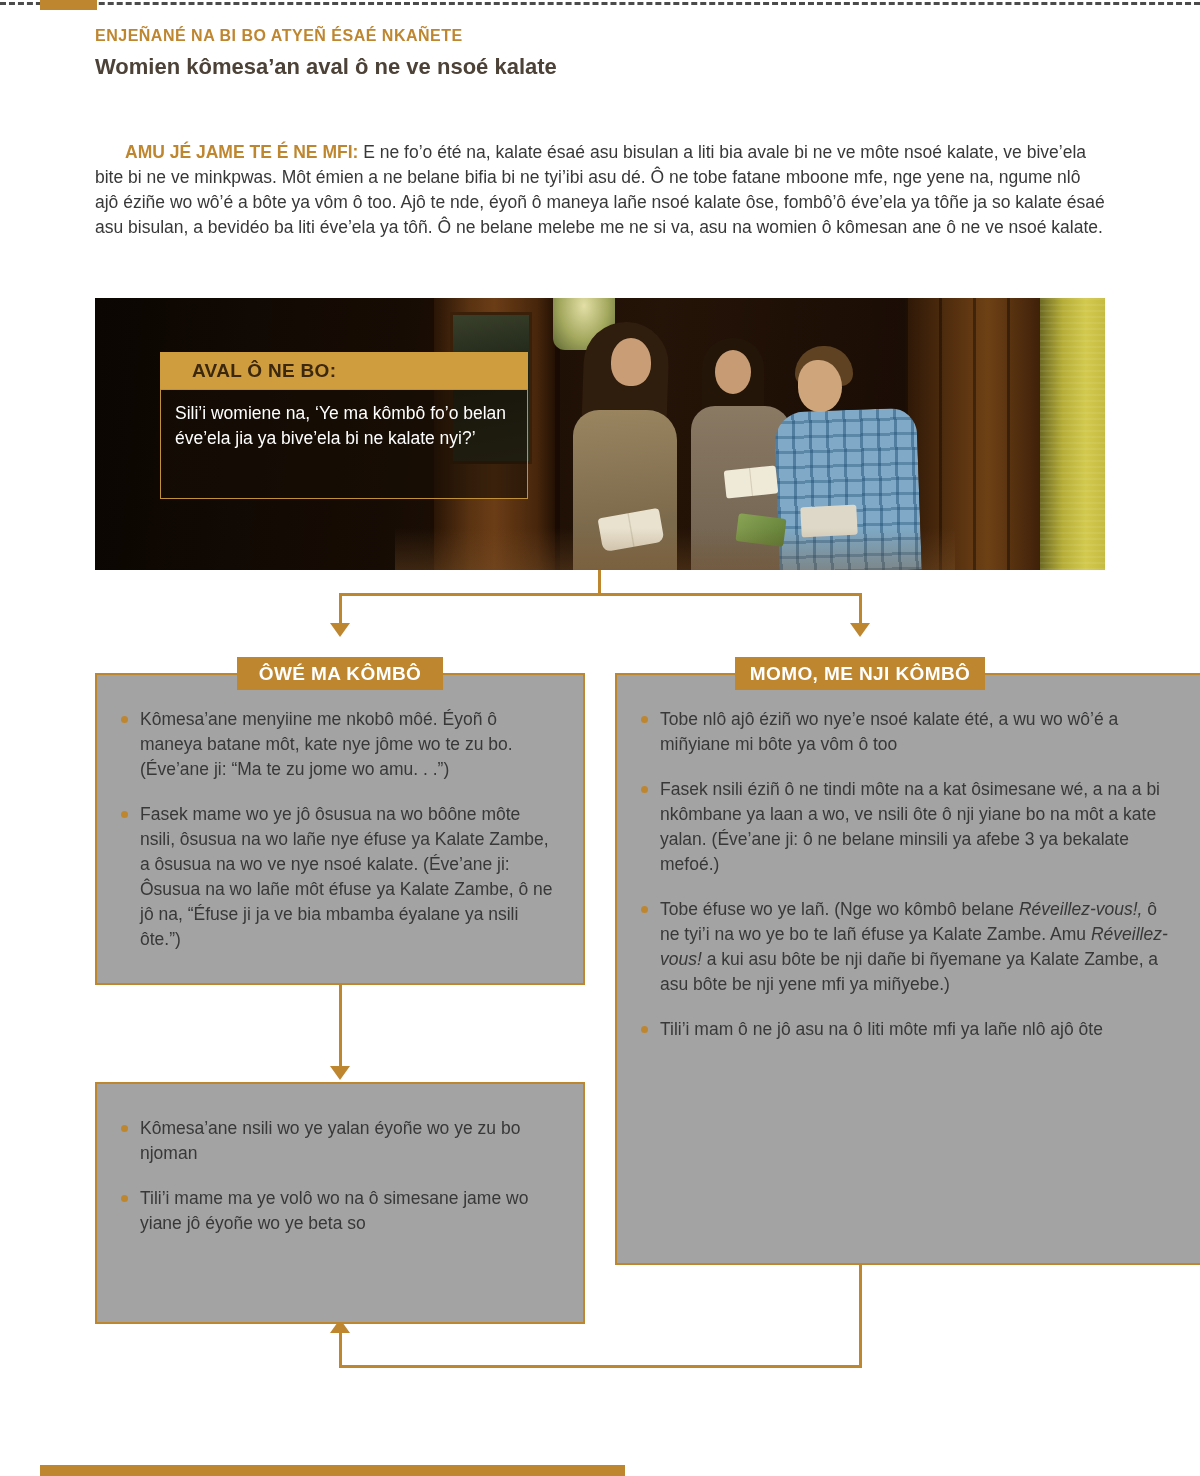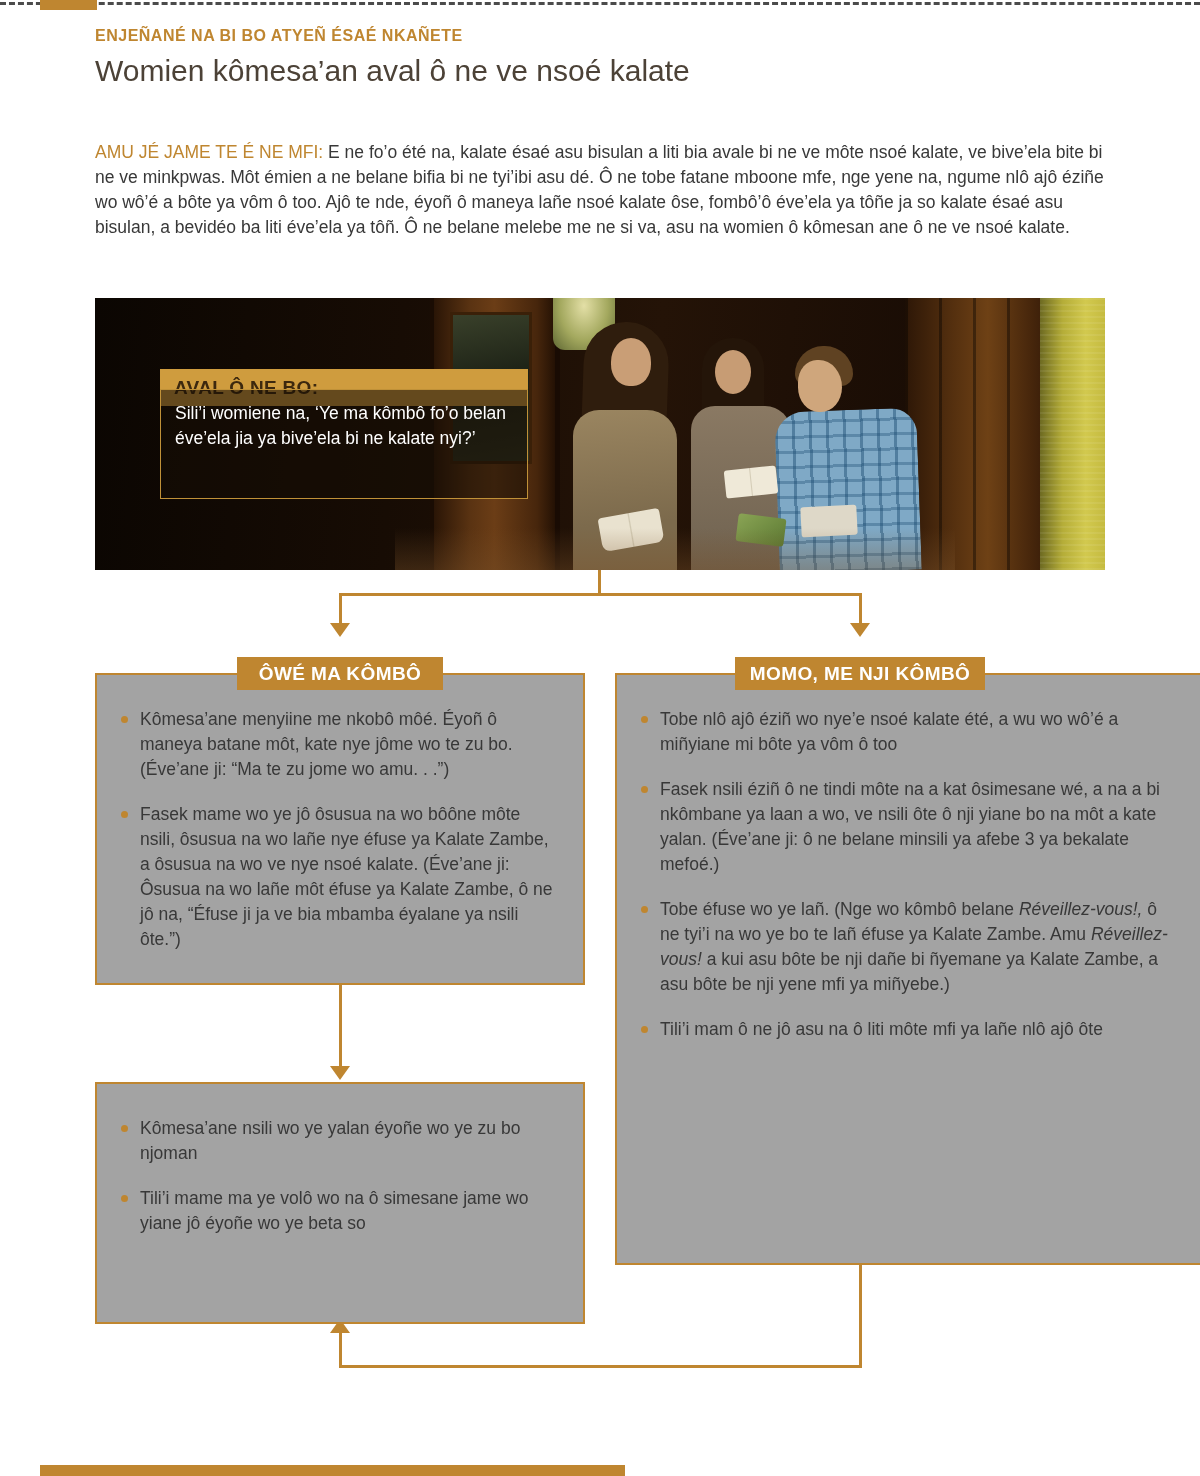"Womien kômesa’an aval ô ne" .title { font-size: 30px -> 22px; font-weight: normal -> bold }
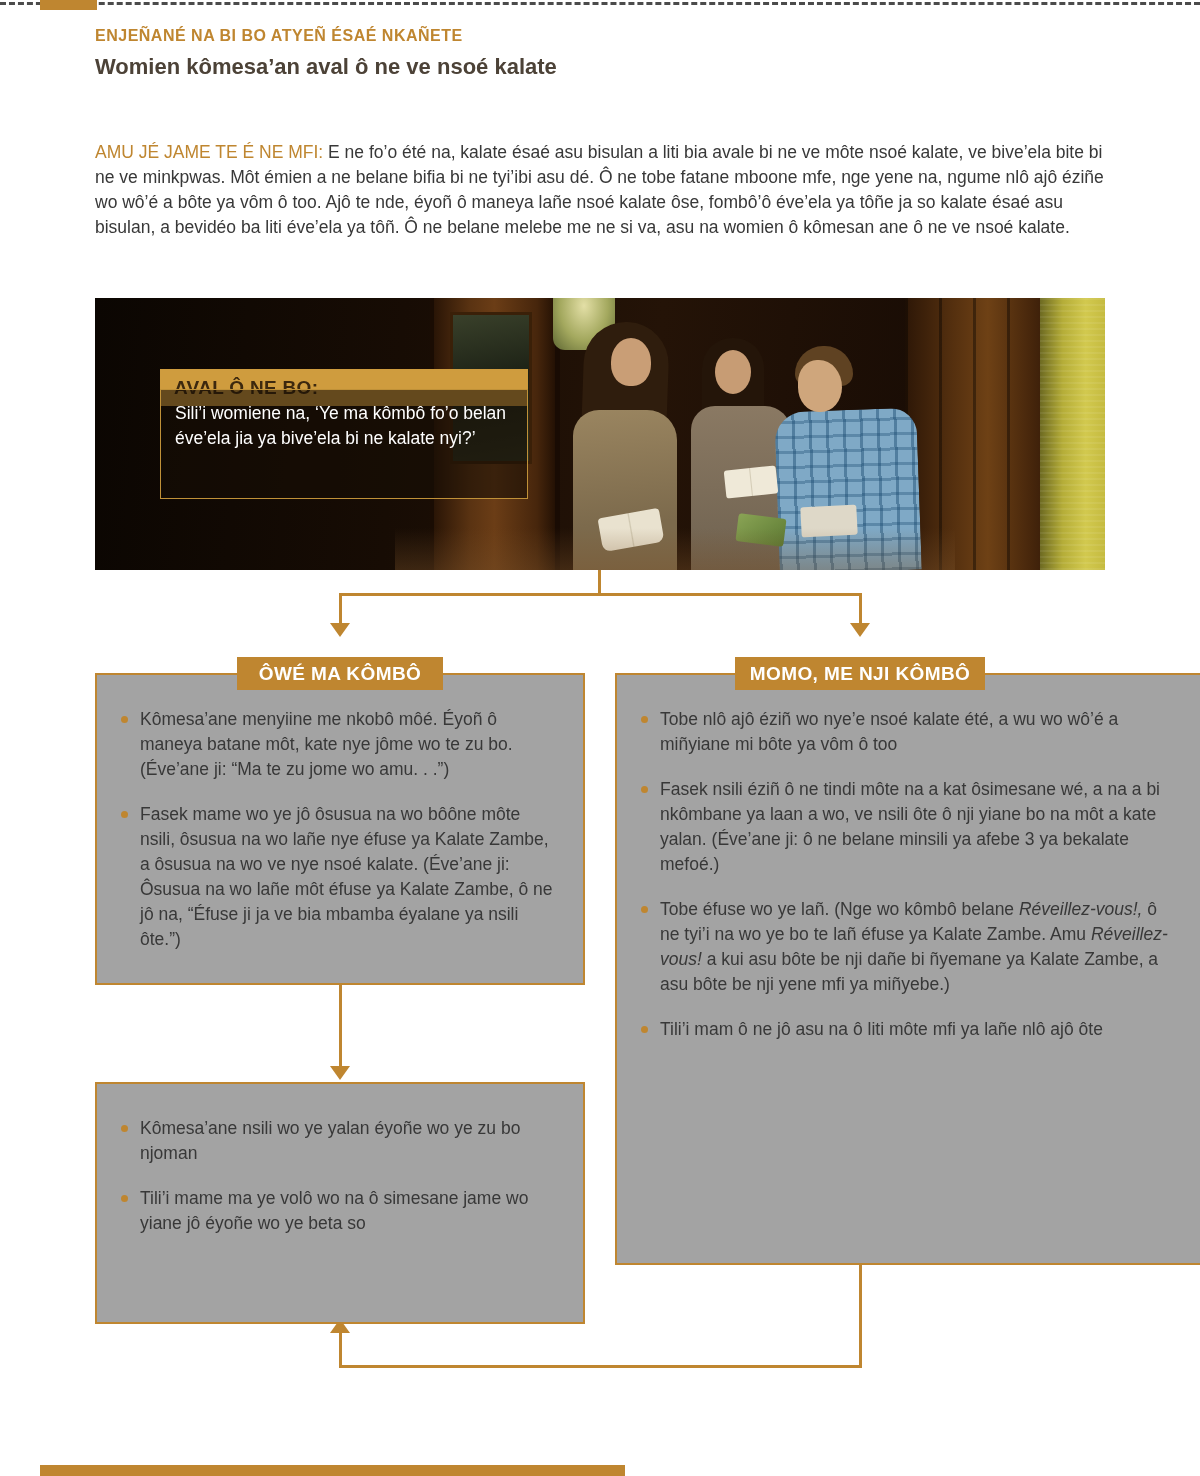"AMU JÉ JAME TE É" .intro .lead { font-weight: normal -> bold; margin-left: none -> 30px }
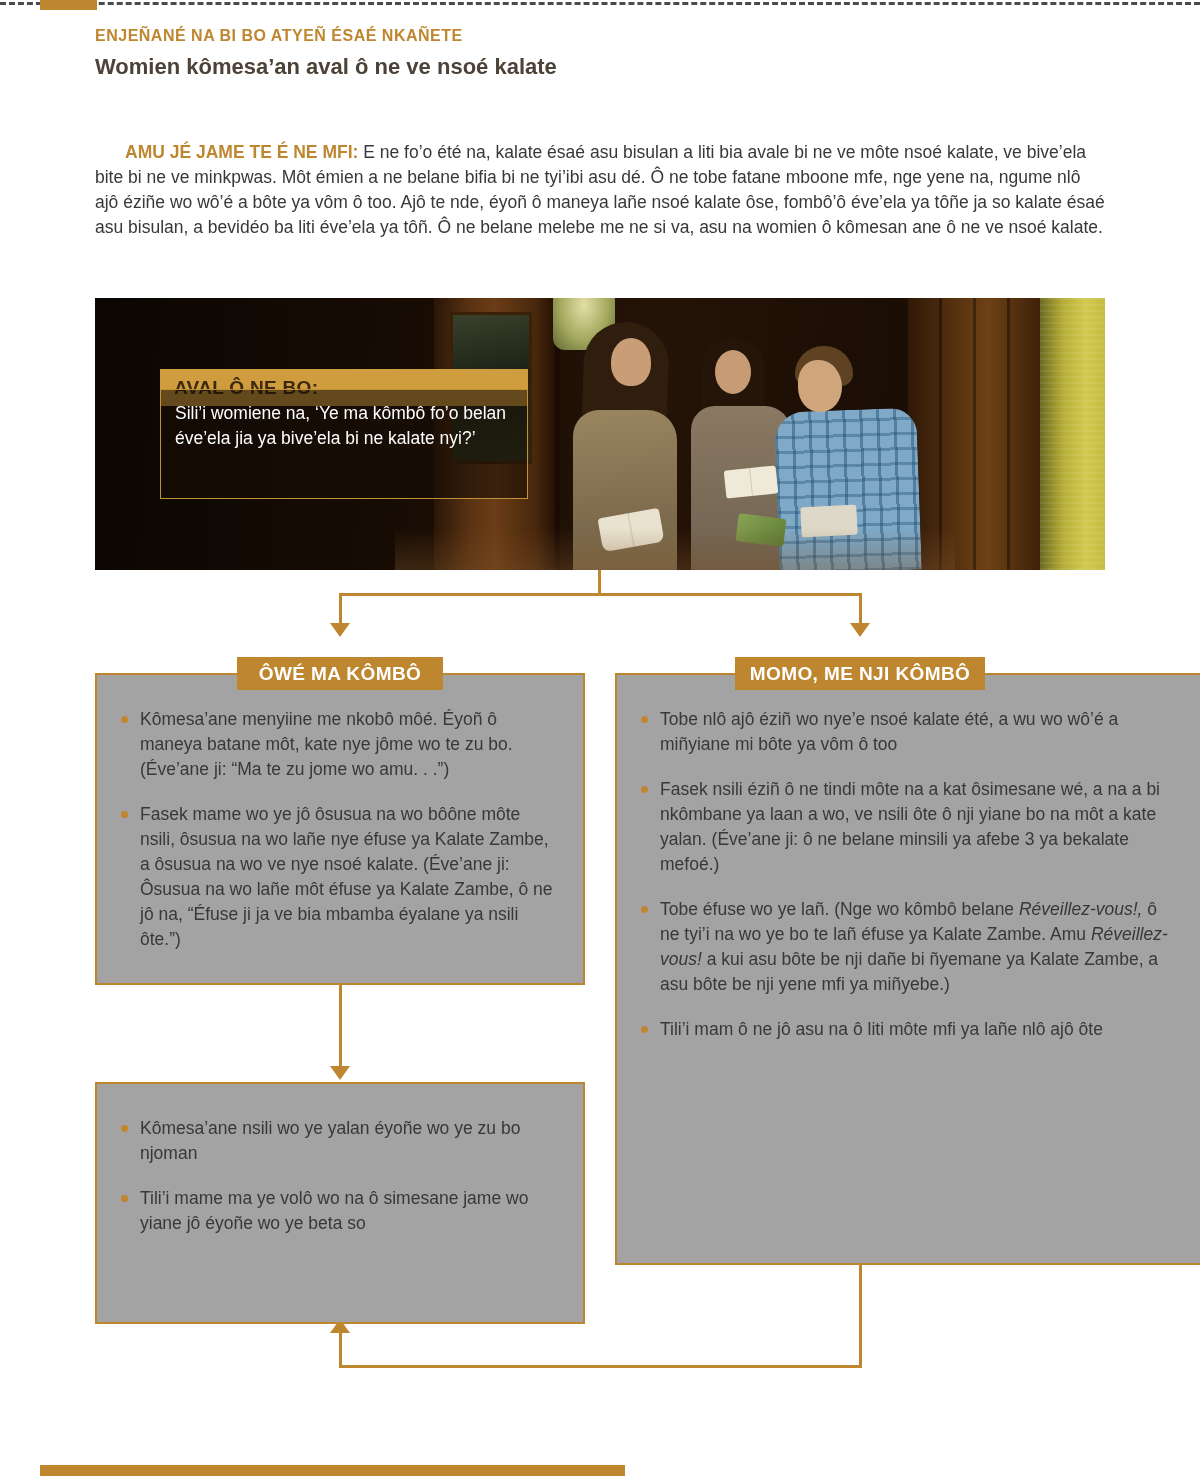"AVAL Ô NE BO:" .ov-band { margin-top: 17px -> none; padding-left: 14px -> 32px }
